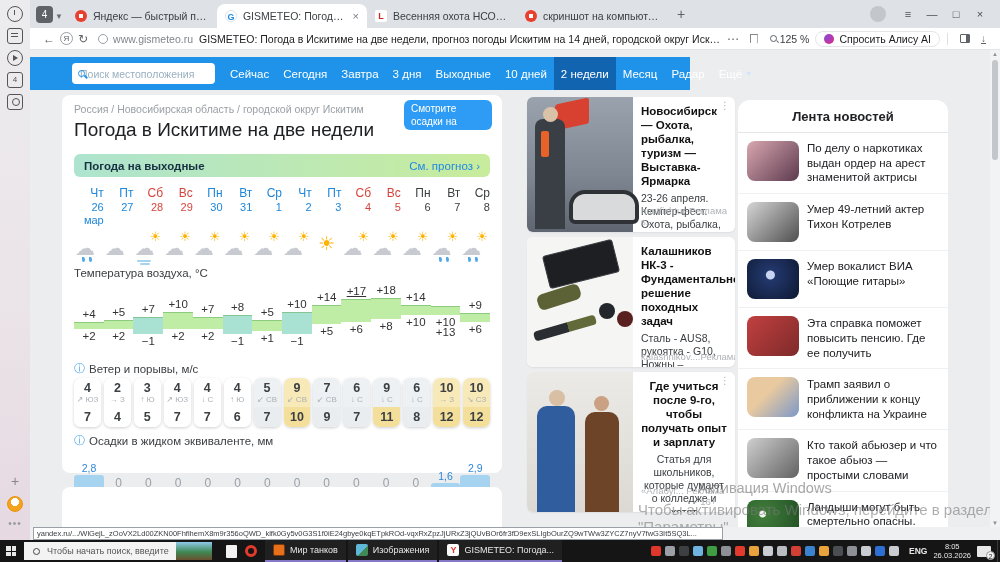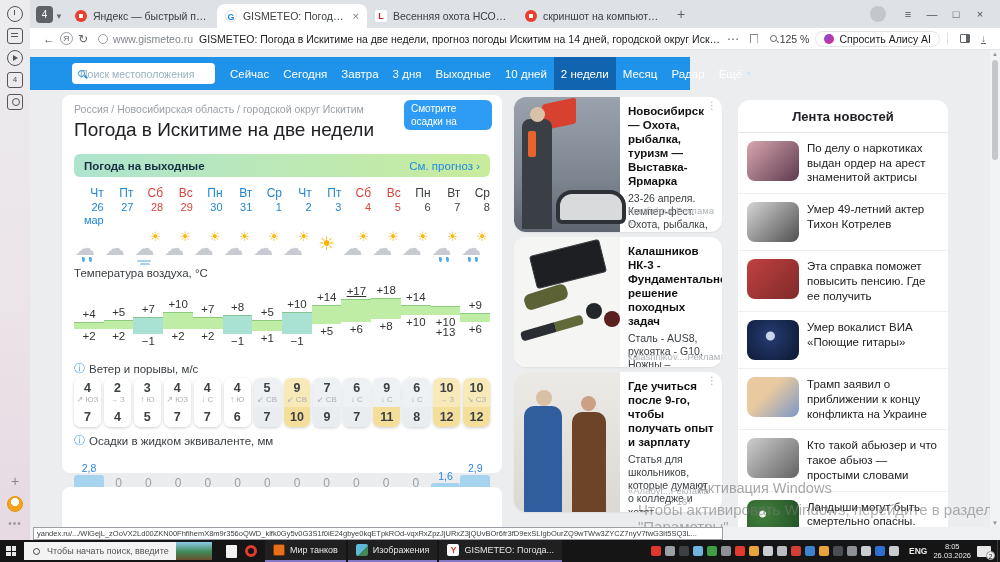"Новосибирск — Охота, рыбалка, туризм" .adcard { border-radius: 12px -> 6px; left: 4px -> 17px }
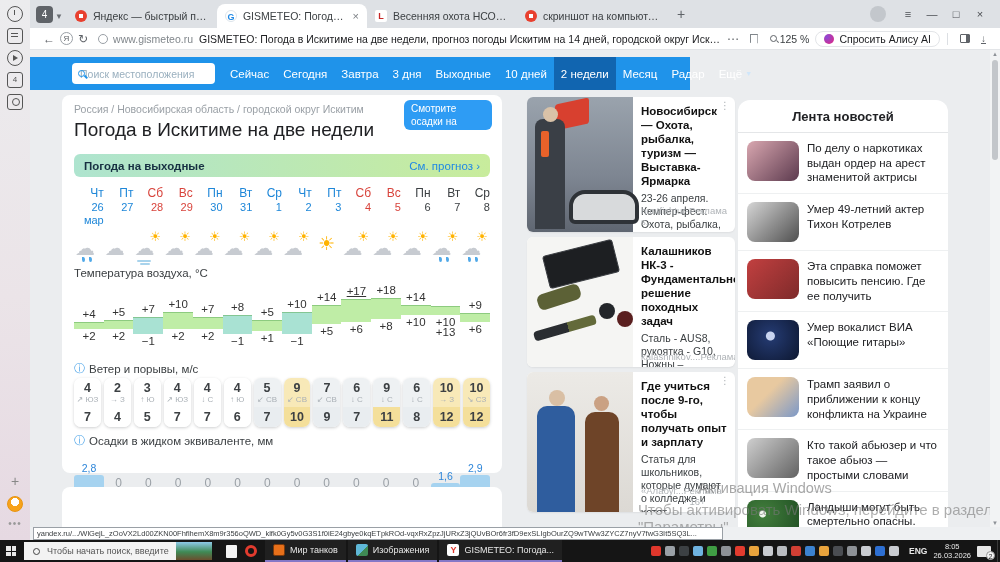"Эта справка поможет повысить пенсию." div.nitem { order: before "Умер вокалист ВИА «Поющие гитары»" -> after "Умер вокалист ВИА «Поющие гитары»" }
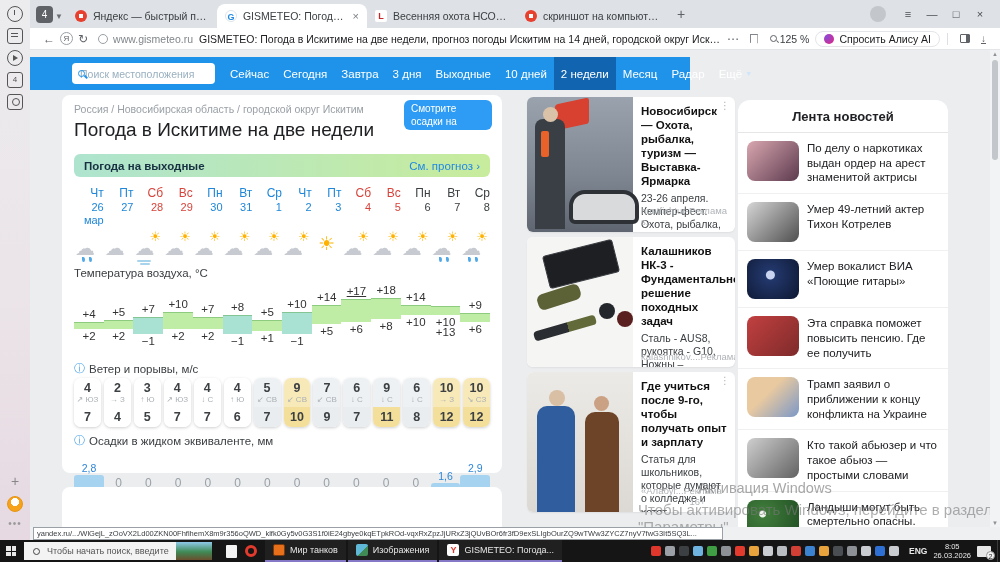"Где учиться после 9-го, чтобы" div.adcard { text-align: none -> center }
